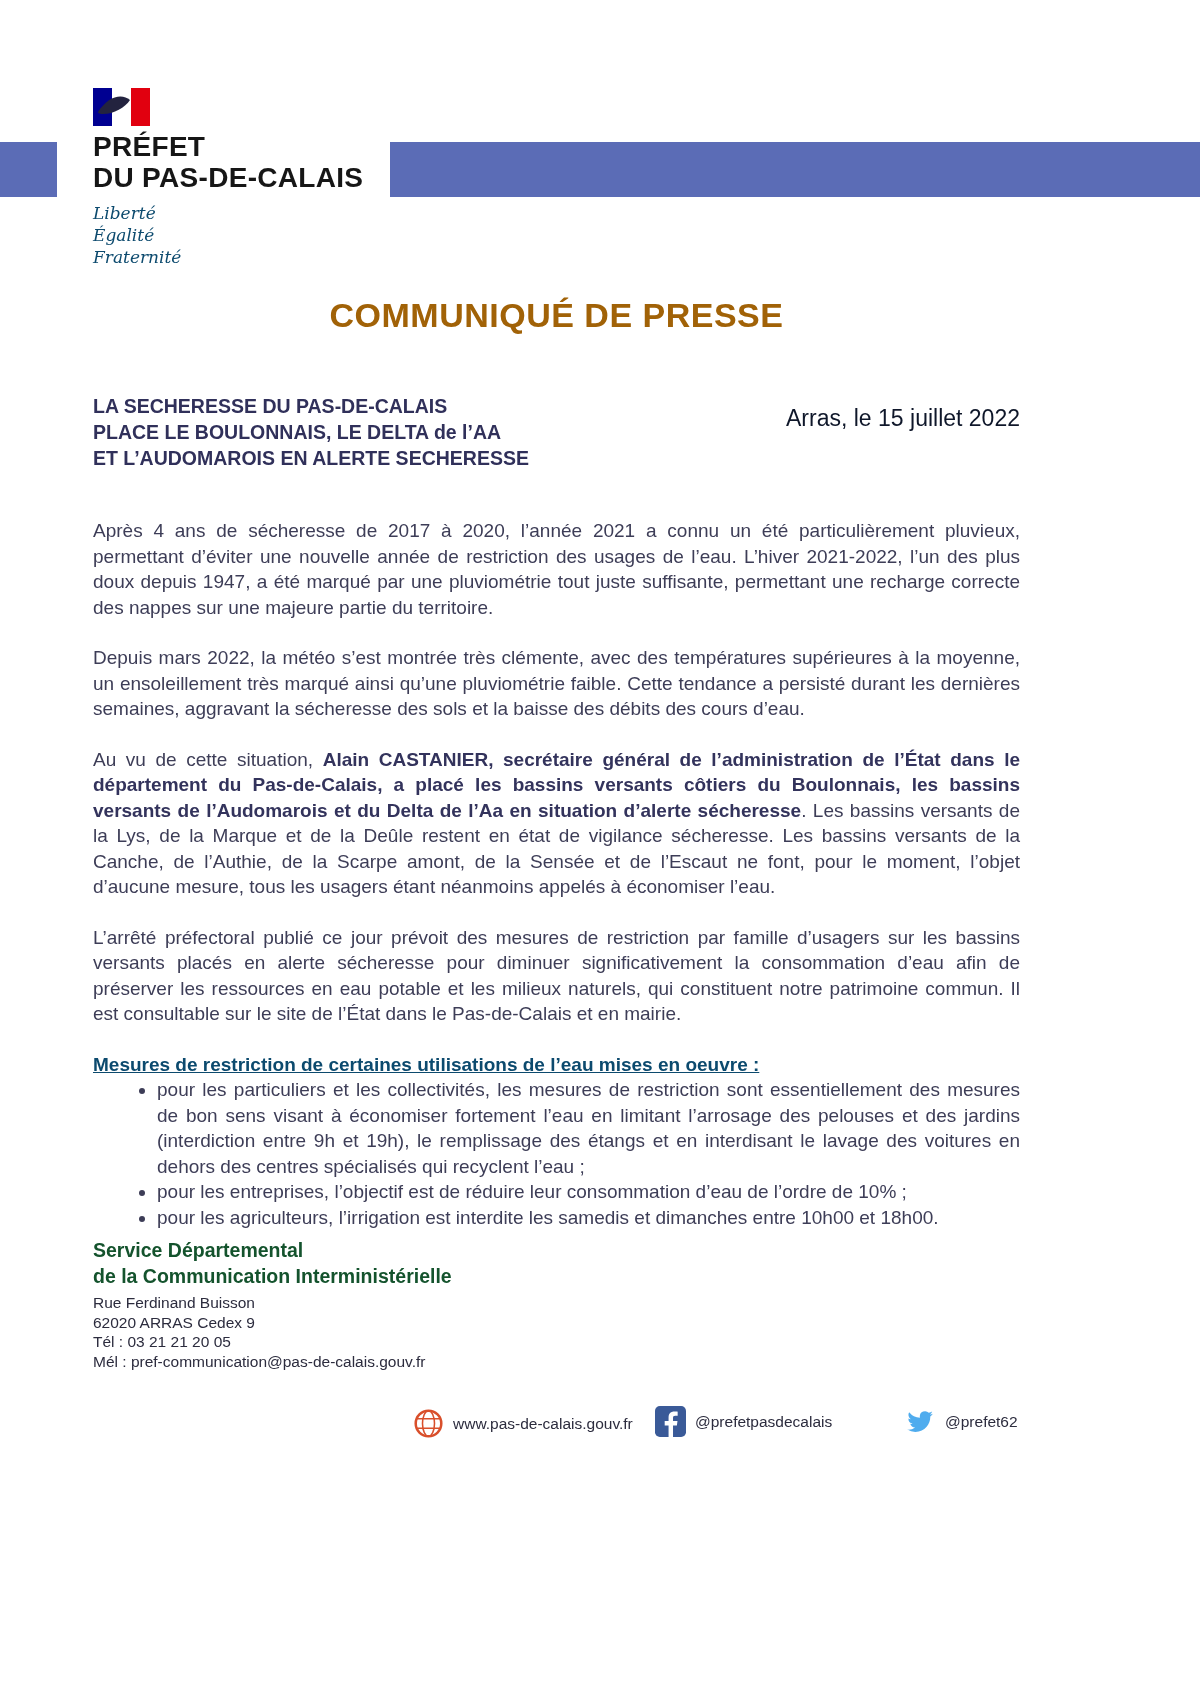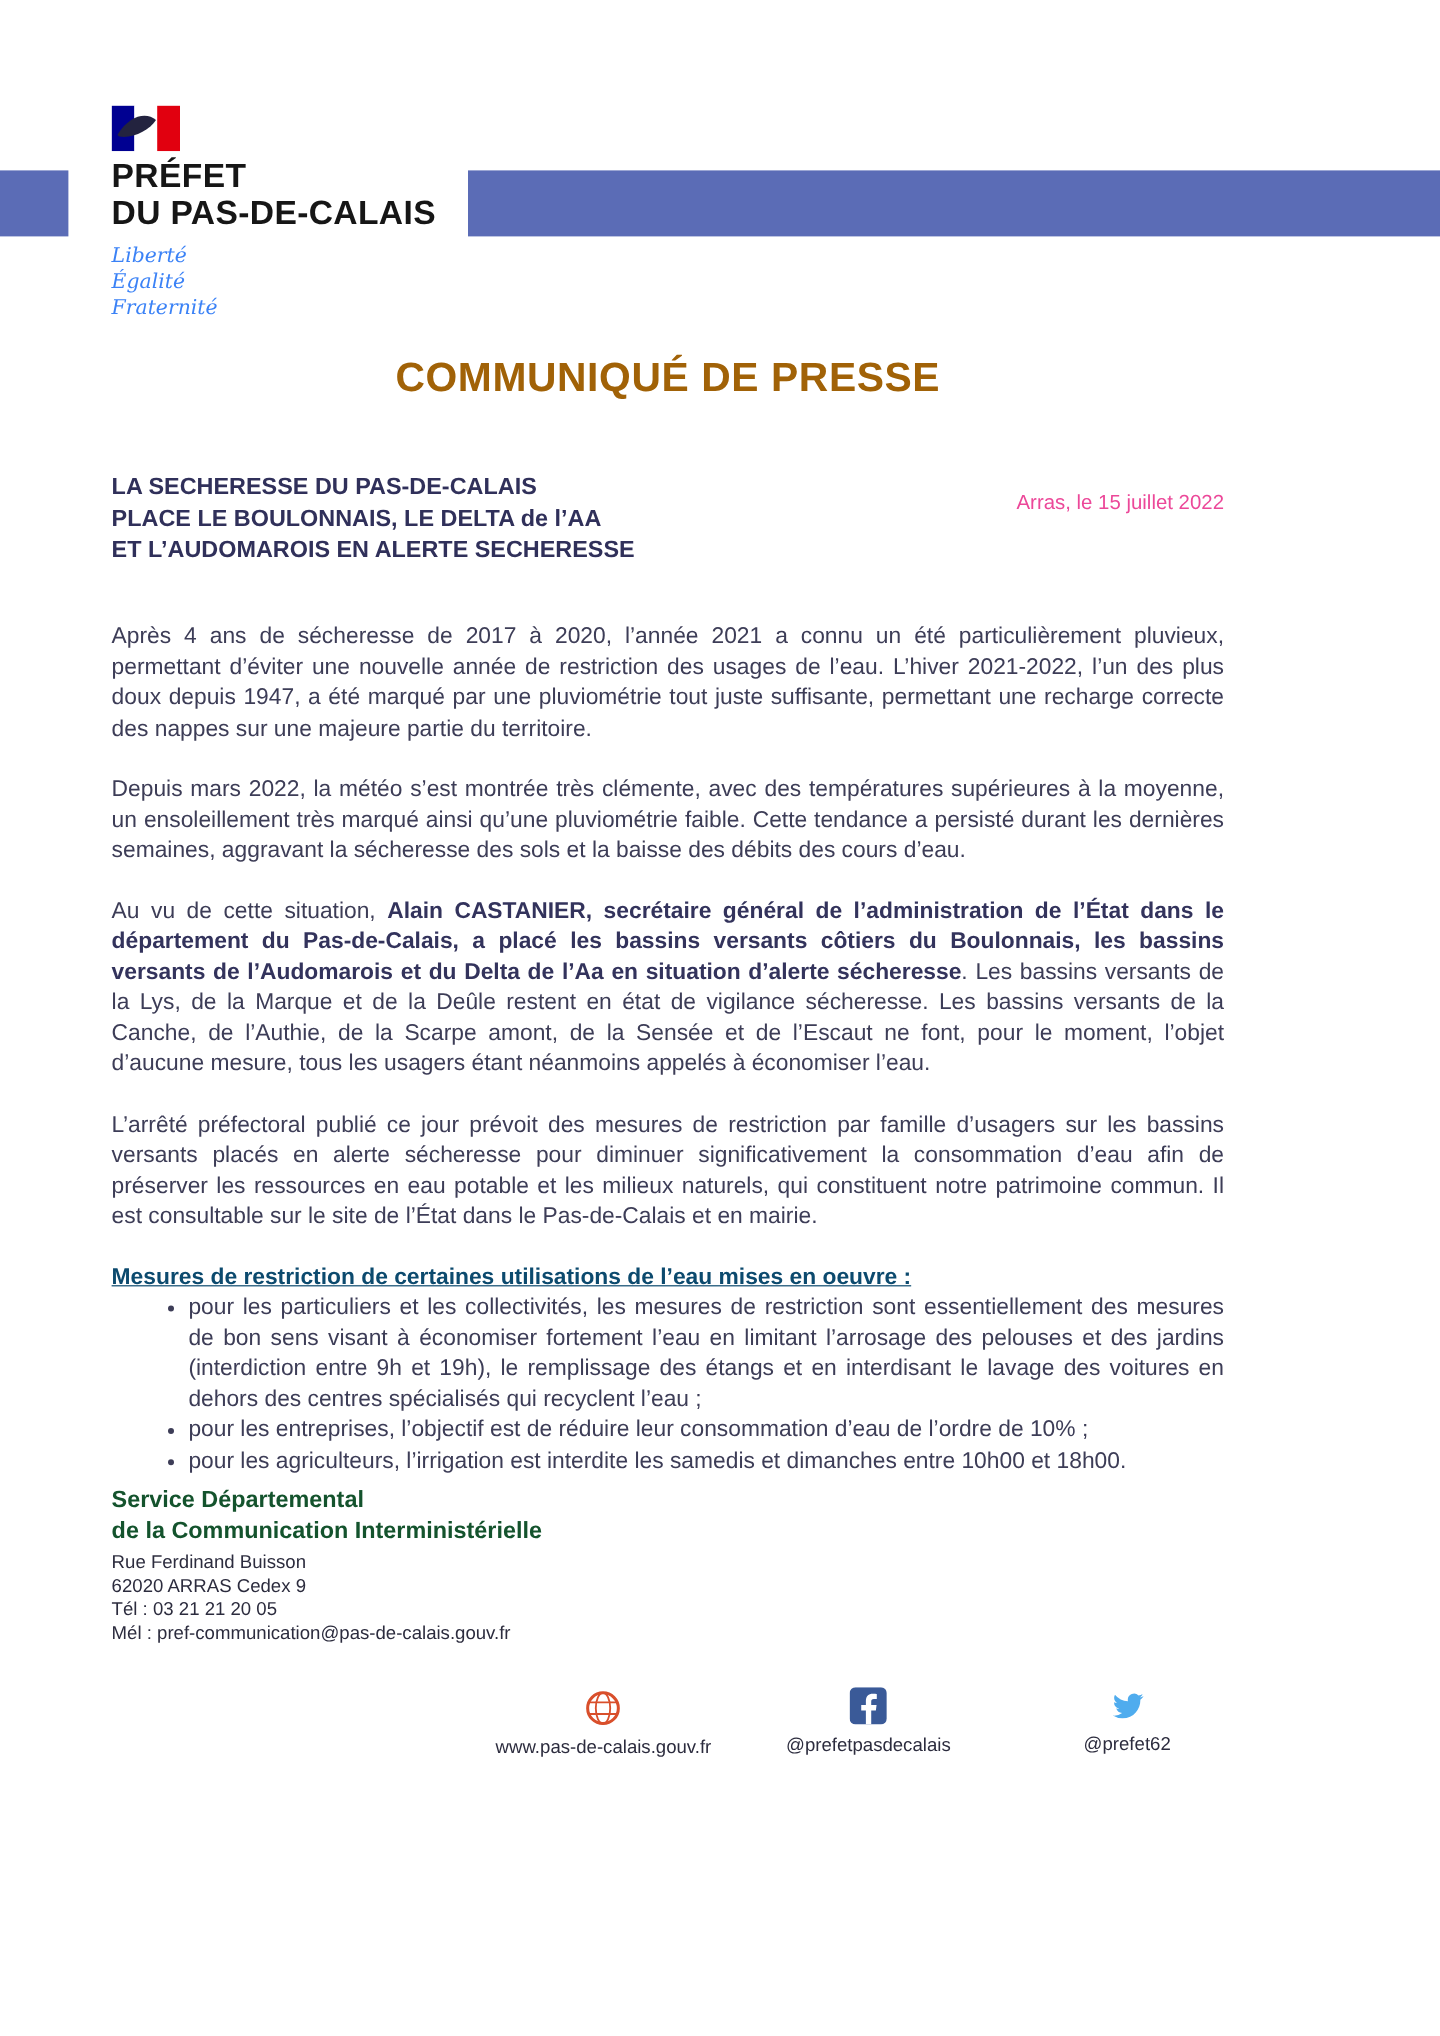"Liberté" .motto { color: #3b82f6 -> #0c4a6e }
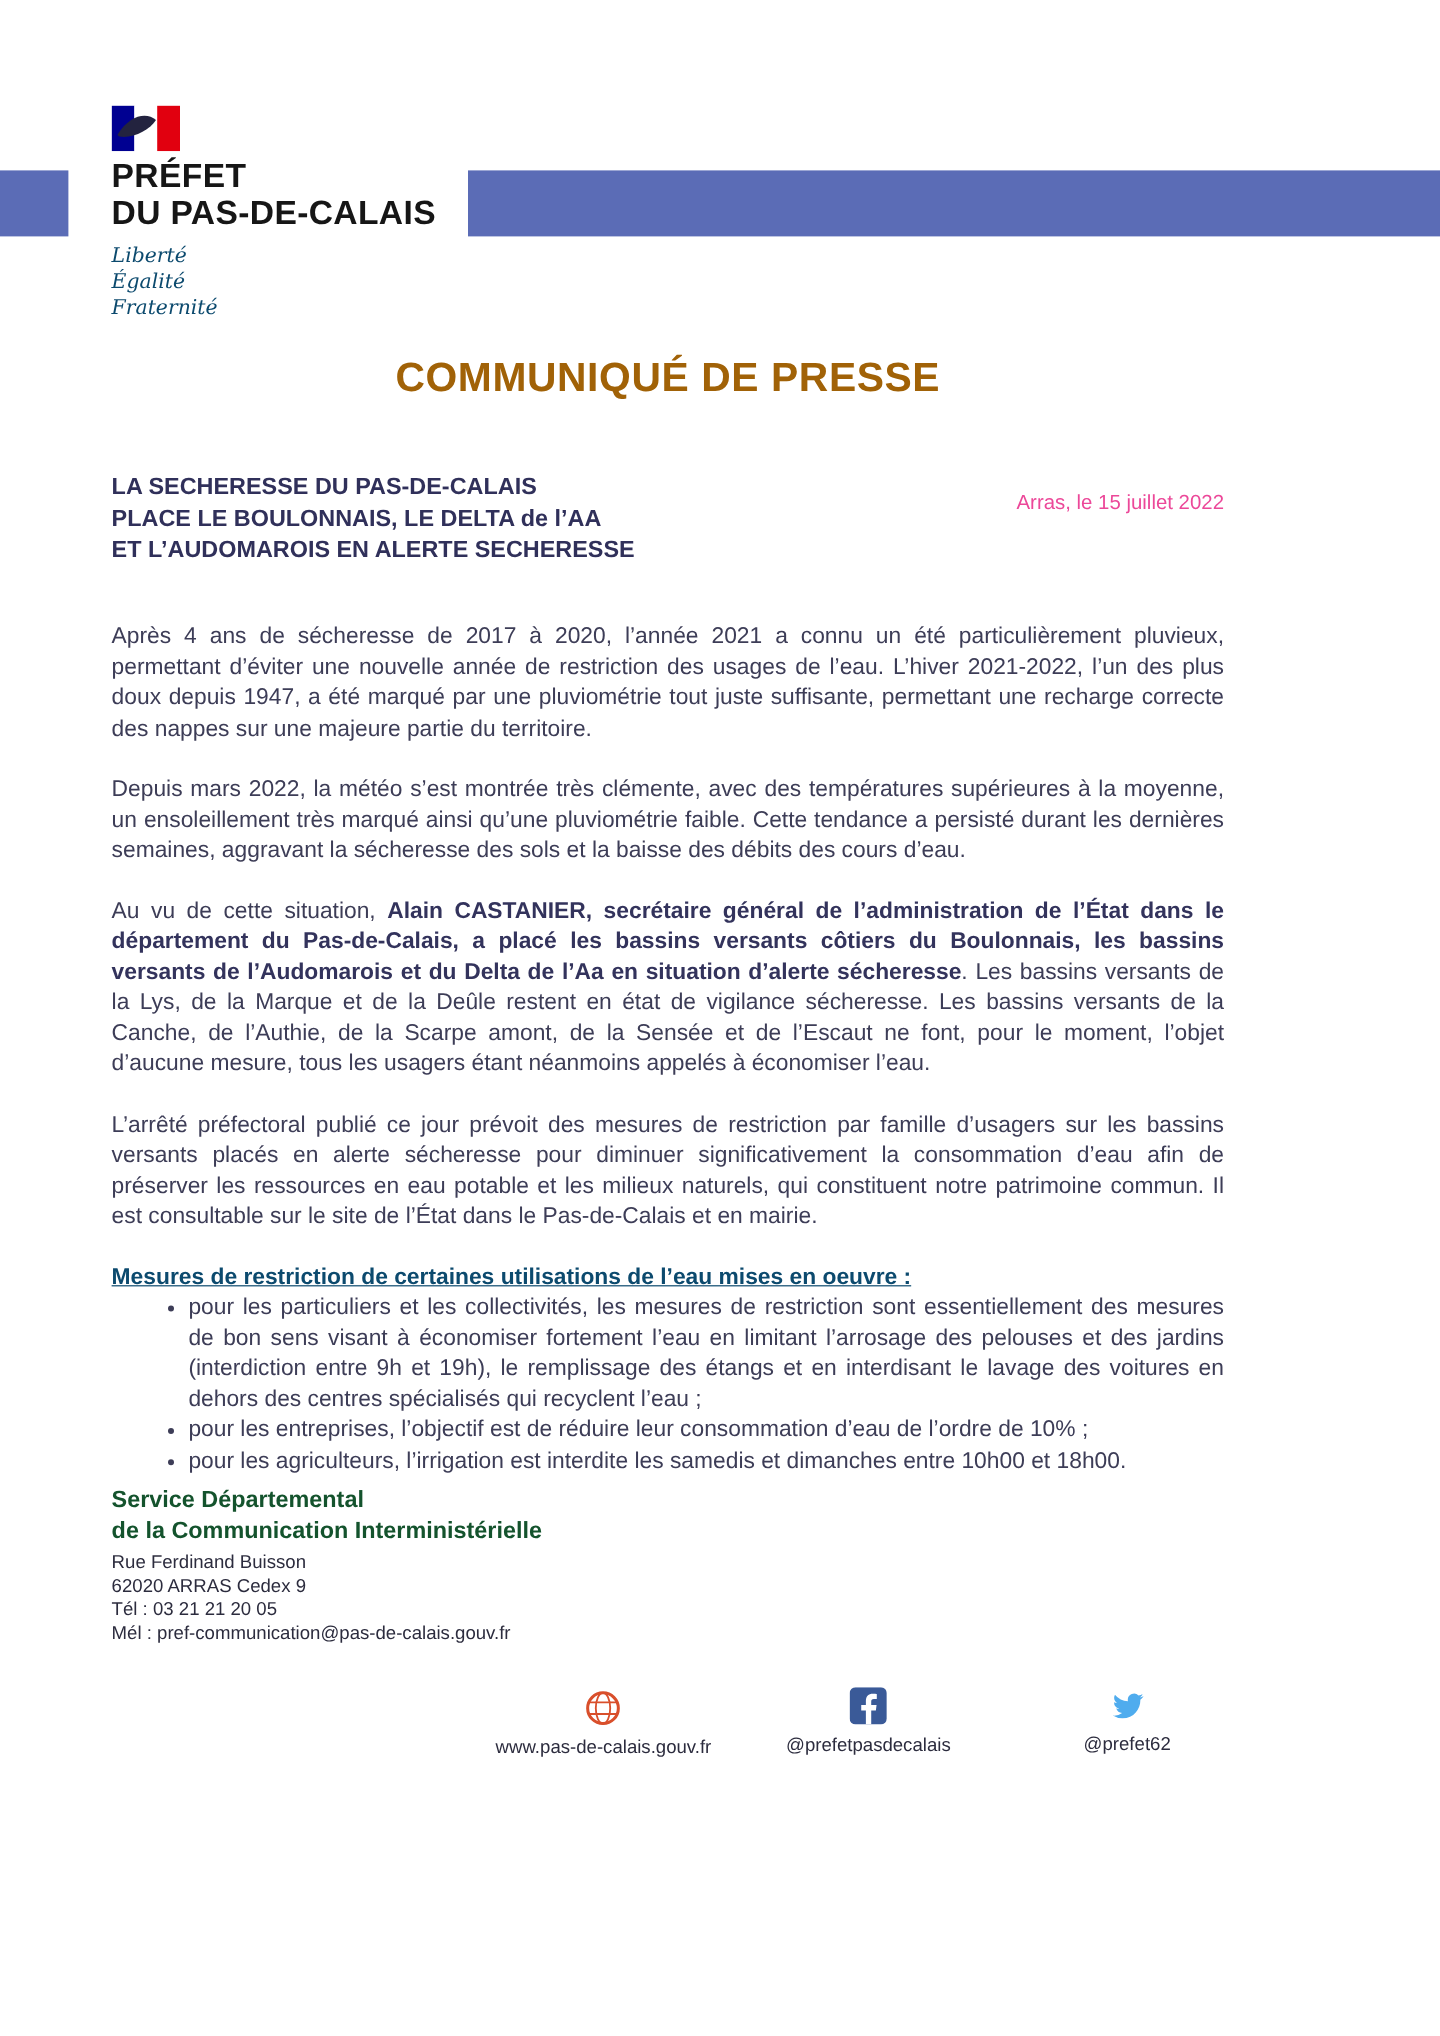"Arras, le 15 juillet 2022" .dateline { color: #ec4899 -> #0f172a; font-size: 17px -> 23px }
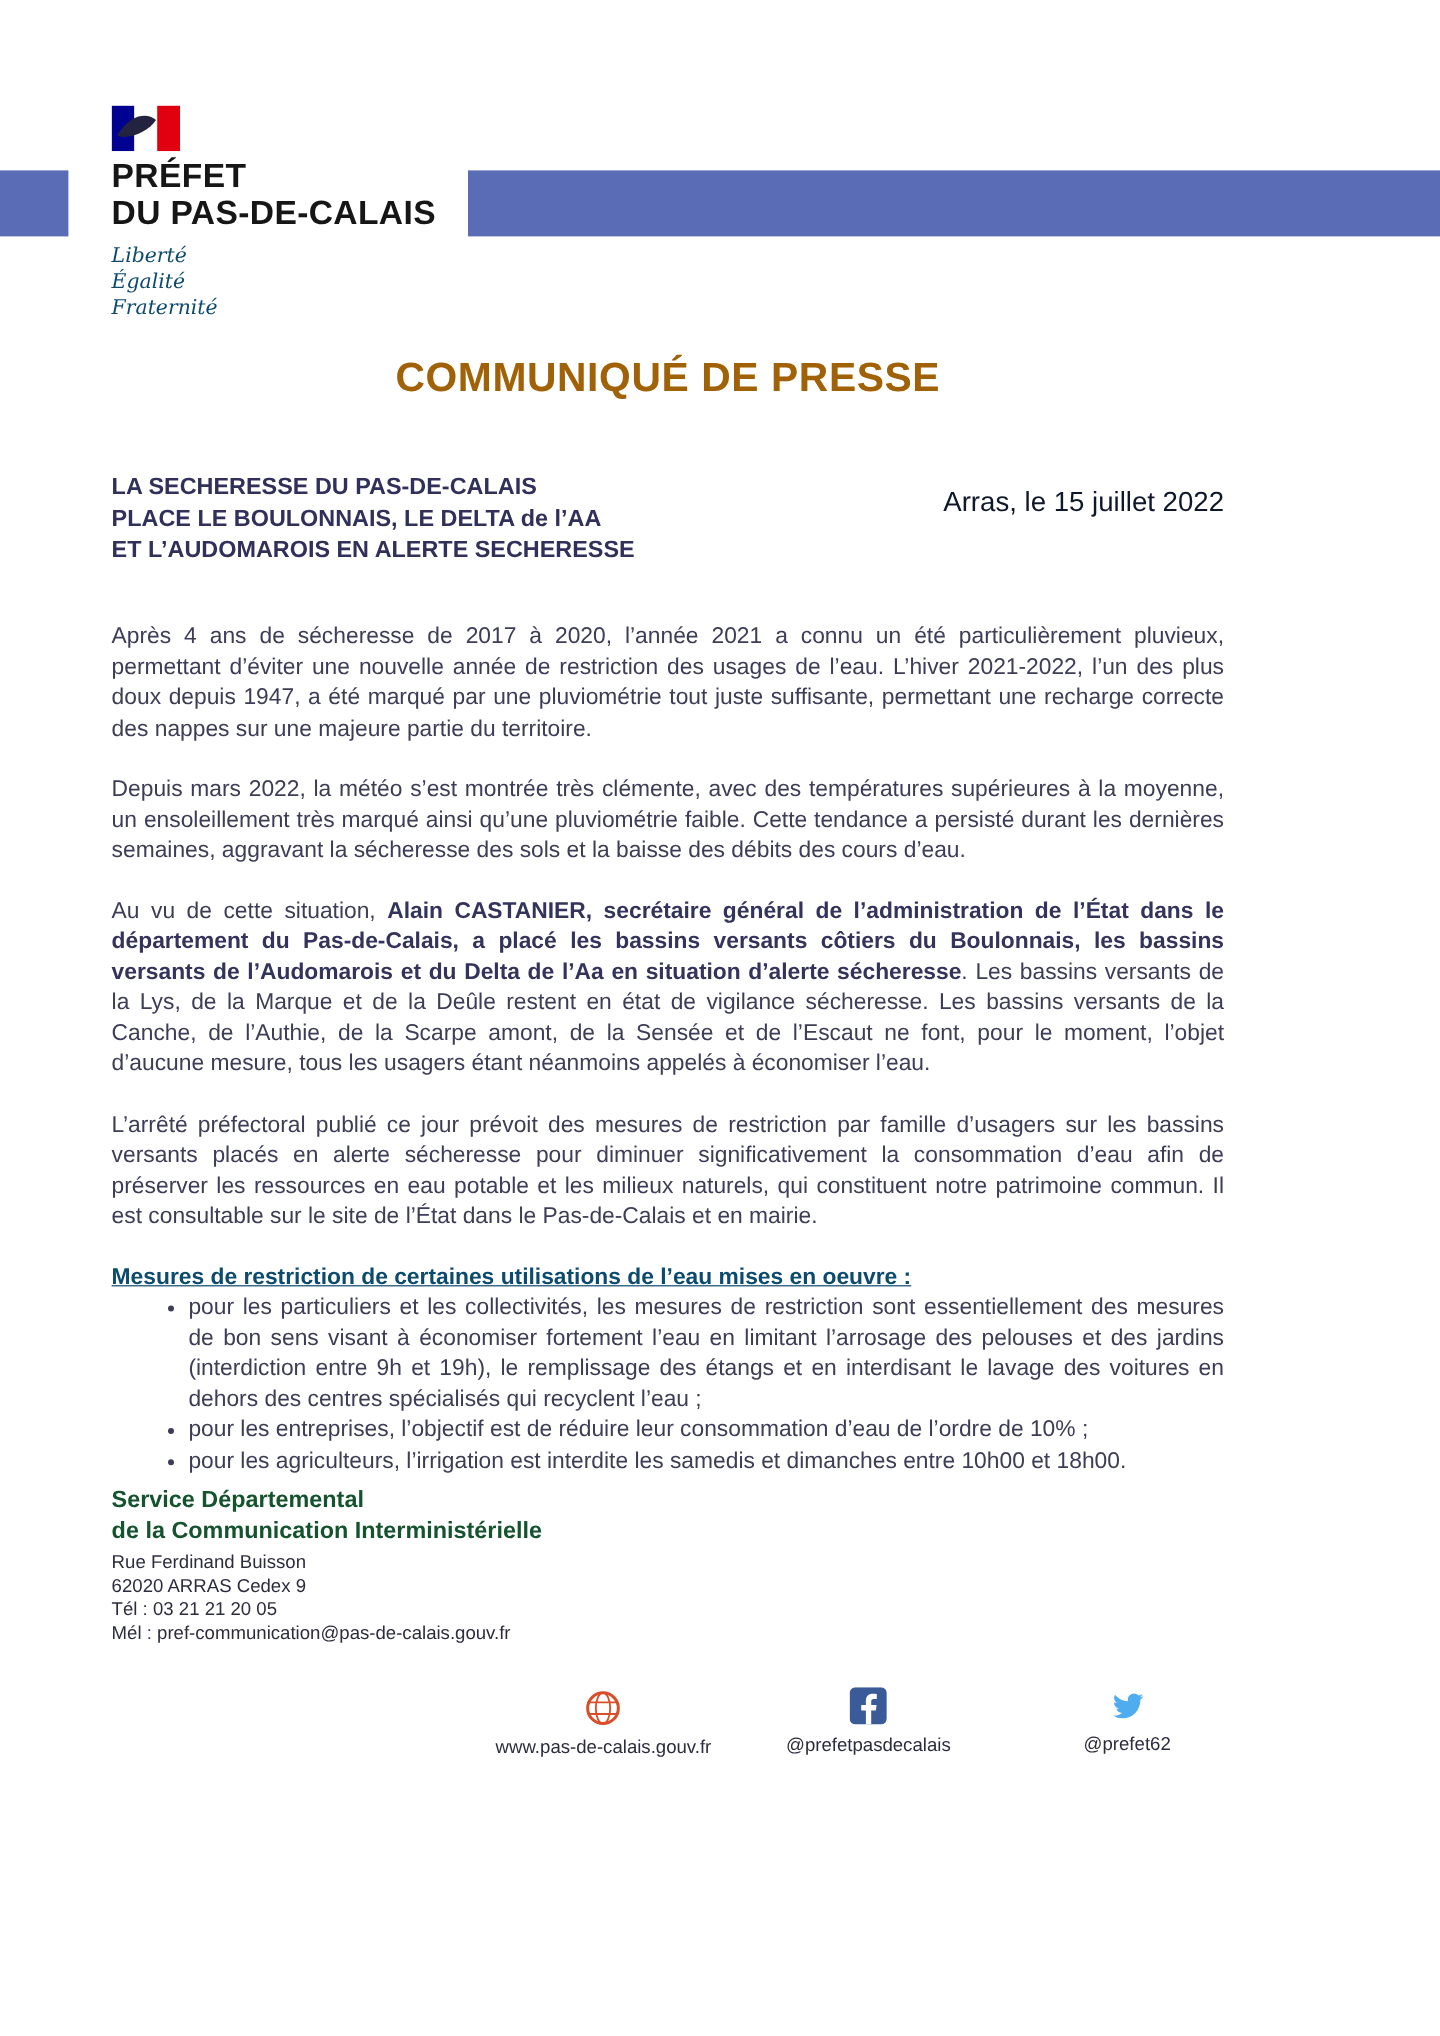"www.pas-de-calais.gouv.fr" .social-item { flex-direction: column -> none }
